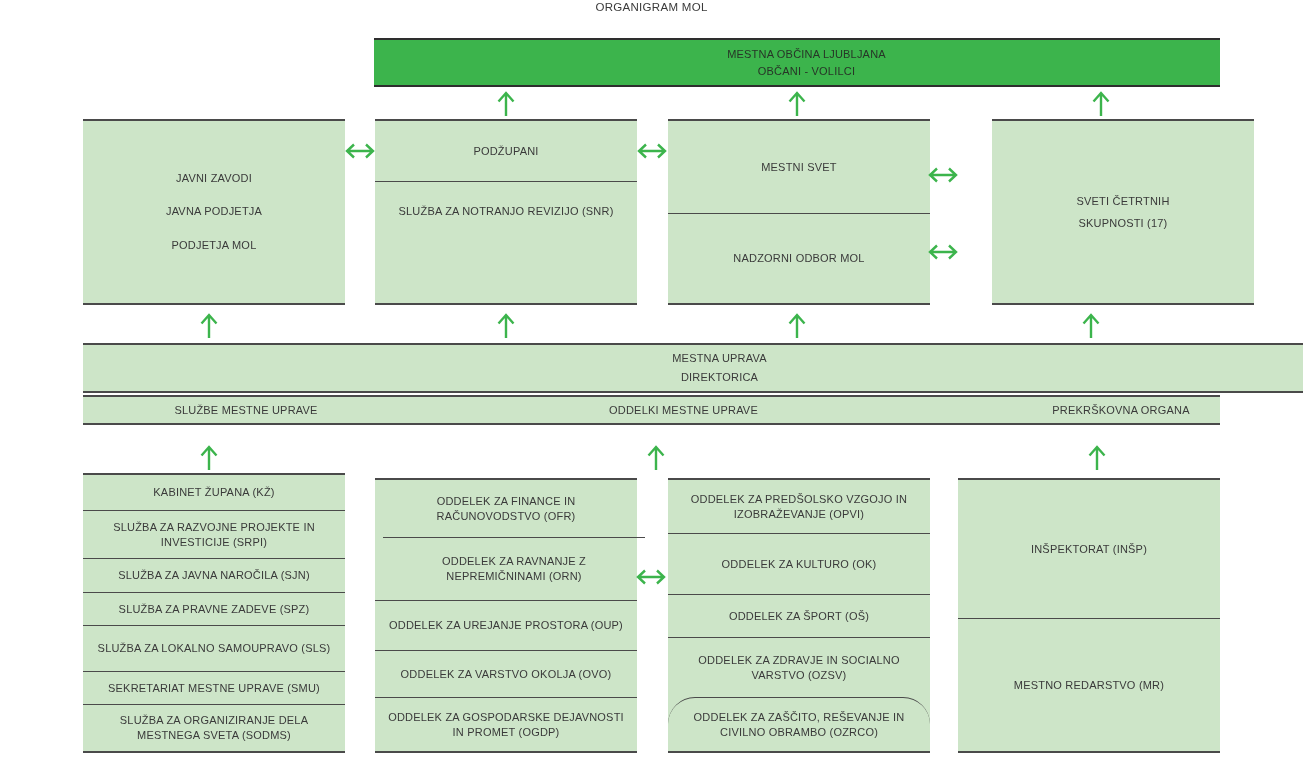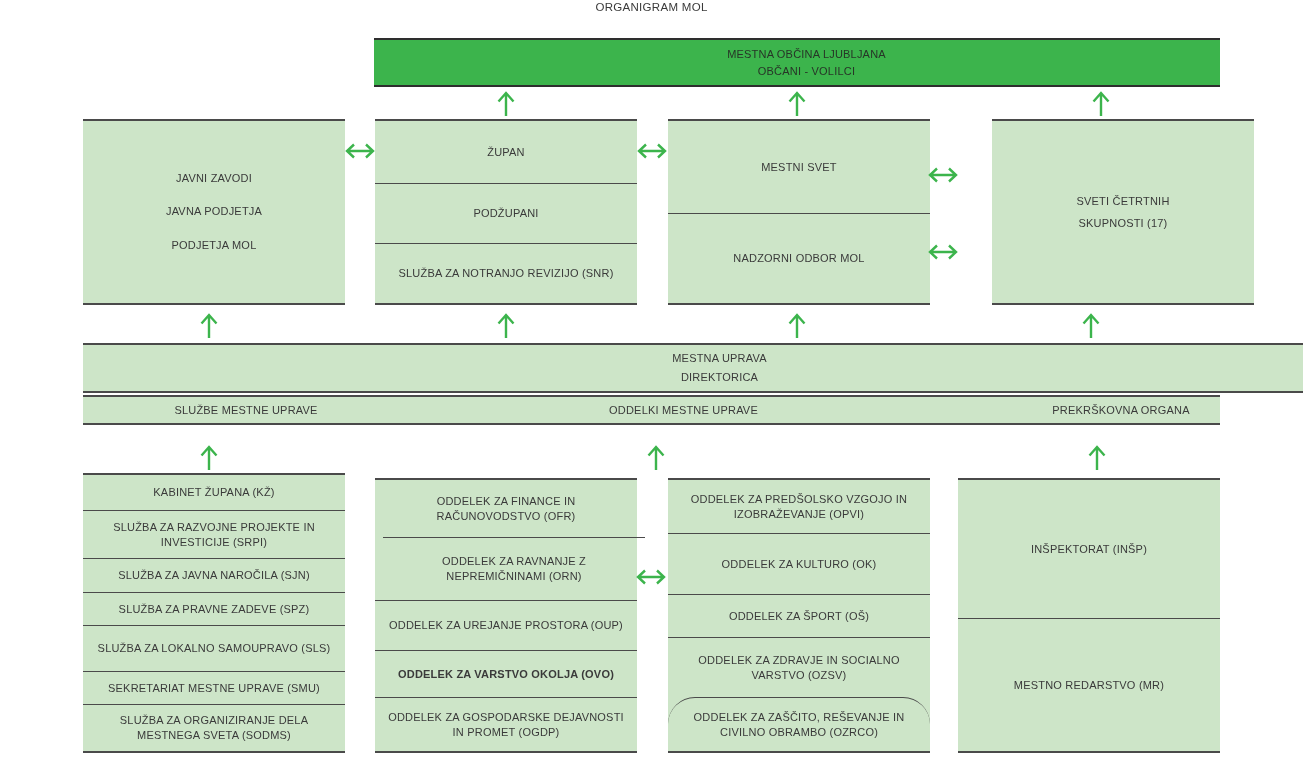"ŽUPAN" div { html: <div>ŽUPAN</div> -> none }
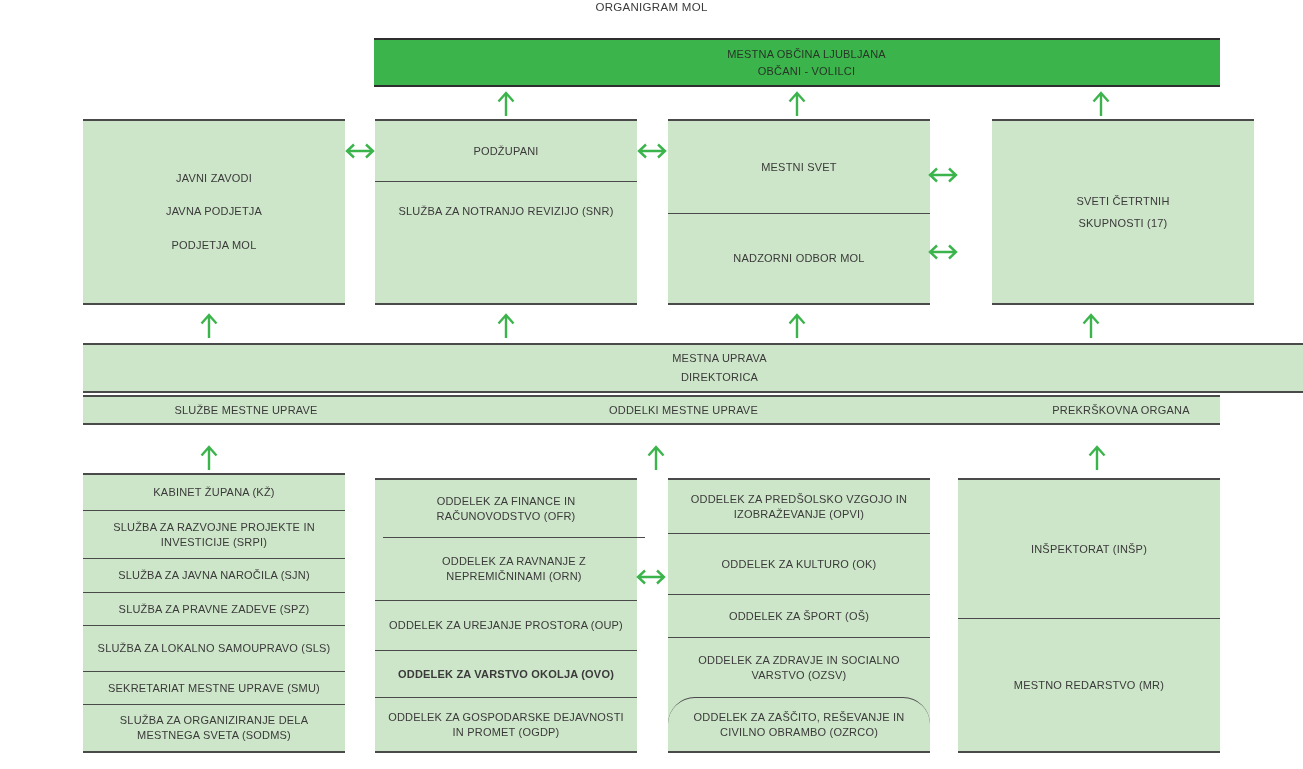"ODDELEK ZA VARSTVO OKOLJA (OVO)" div { font-weight: bold -> none }
